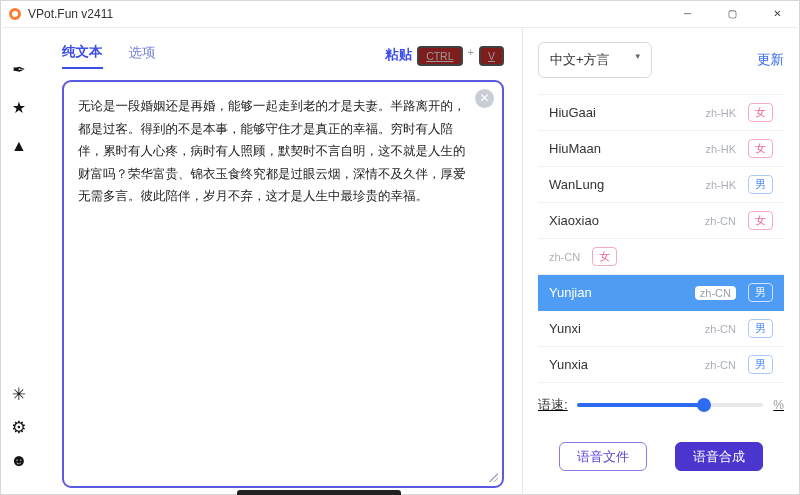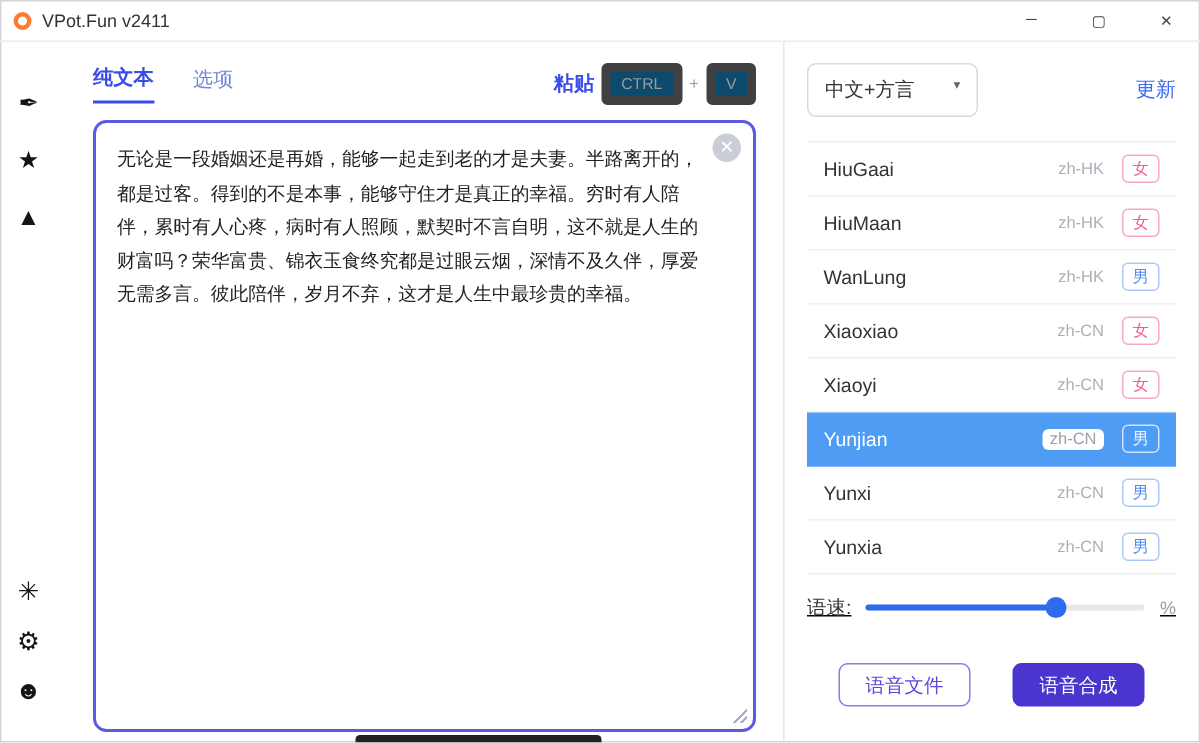"粘贴" .paste-group { align-items: center -> flex-start }
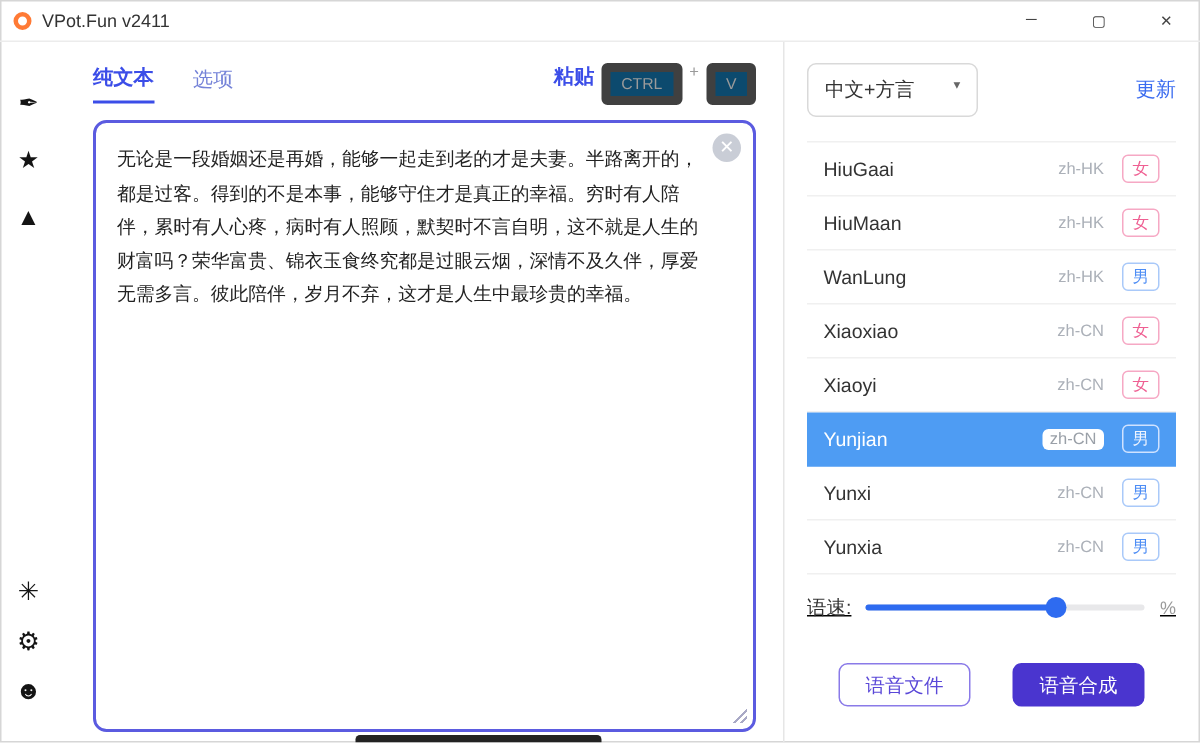"CTRL" .kbd { background: #0c4a6e -> #7f1d1d; border: 6px solid #404040 -> 2px solid #404040; text-decoration: none -> underline }
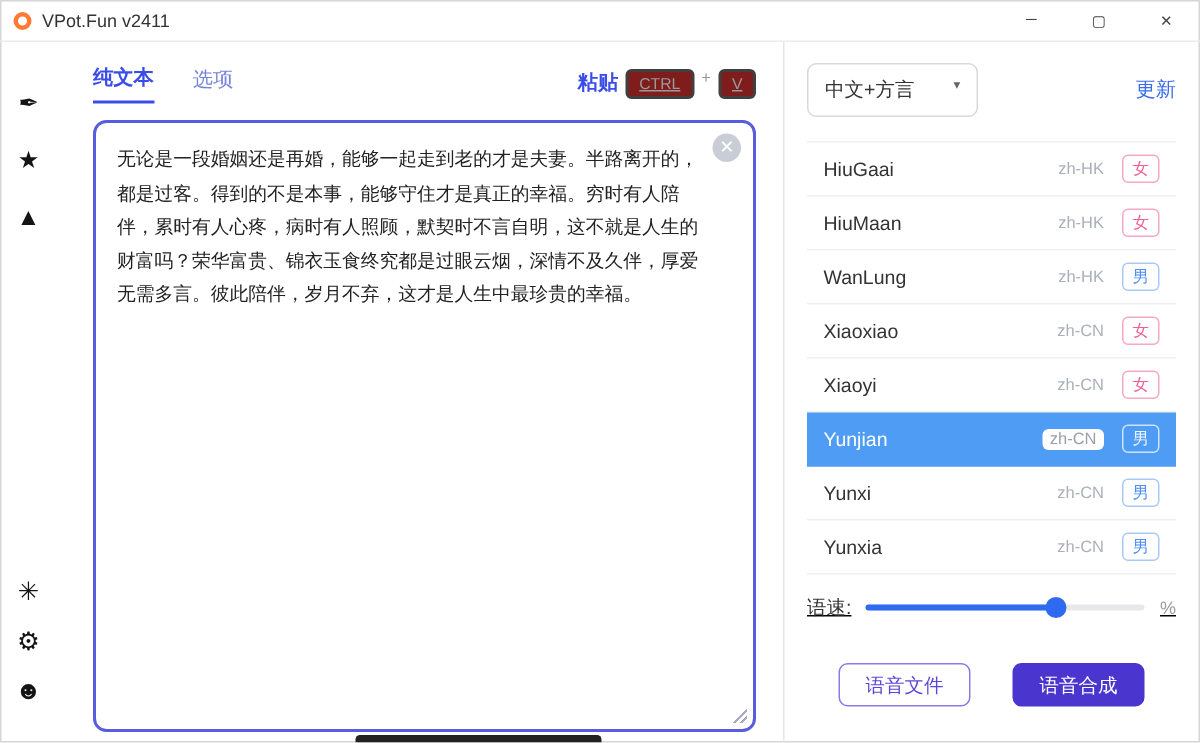"Xiaoyi" span.v-name { html: <span>Xiaoyi</span> -> none }
